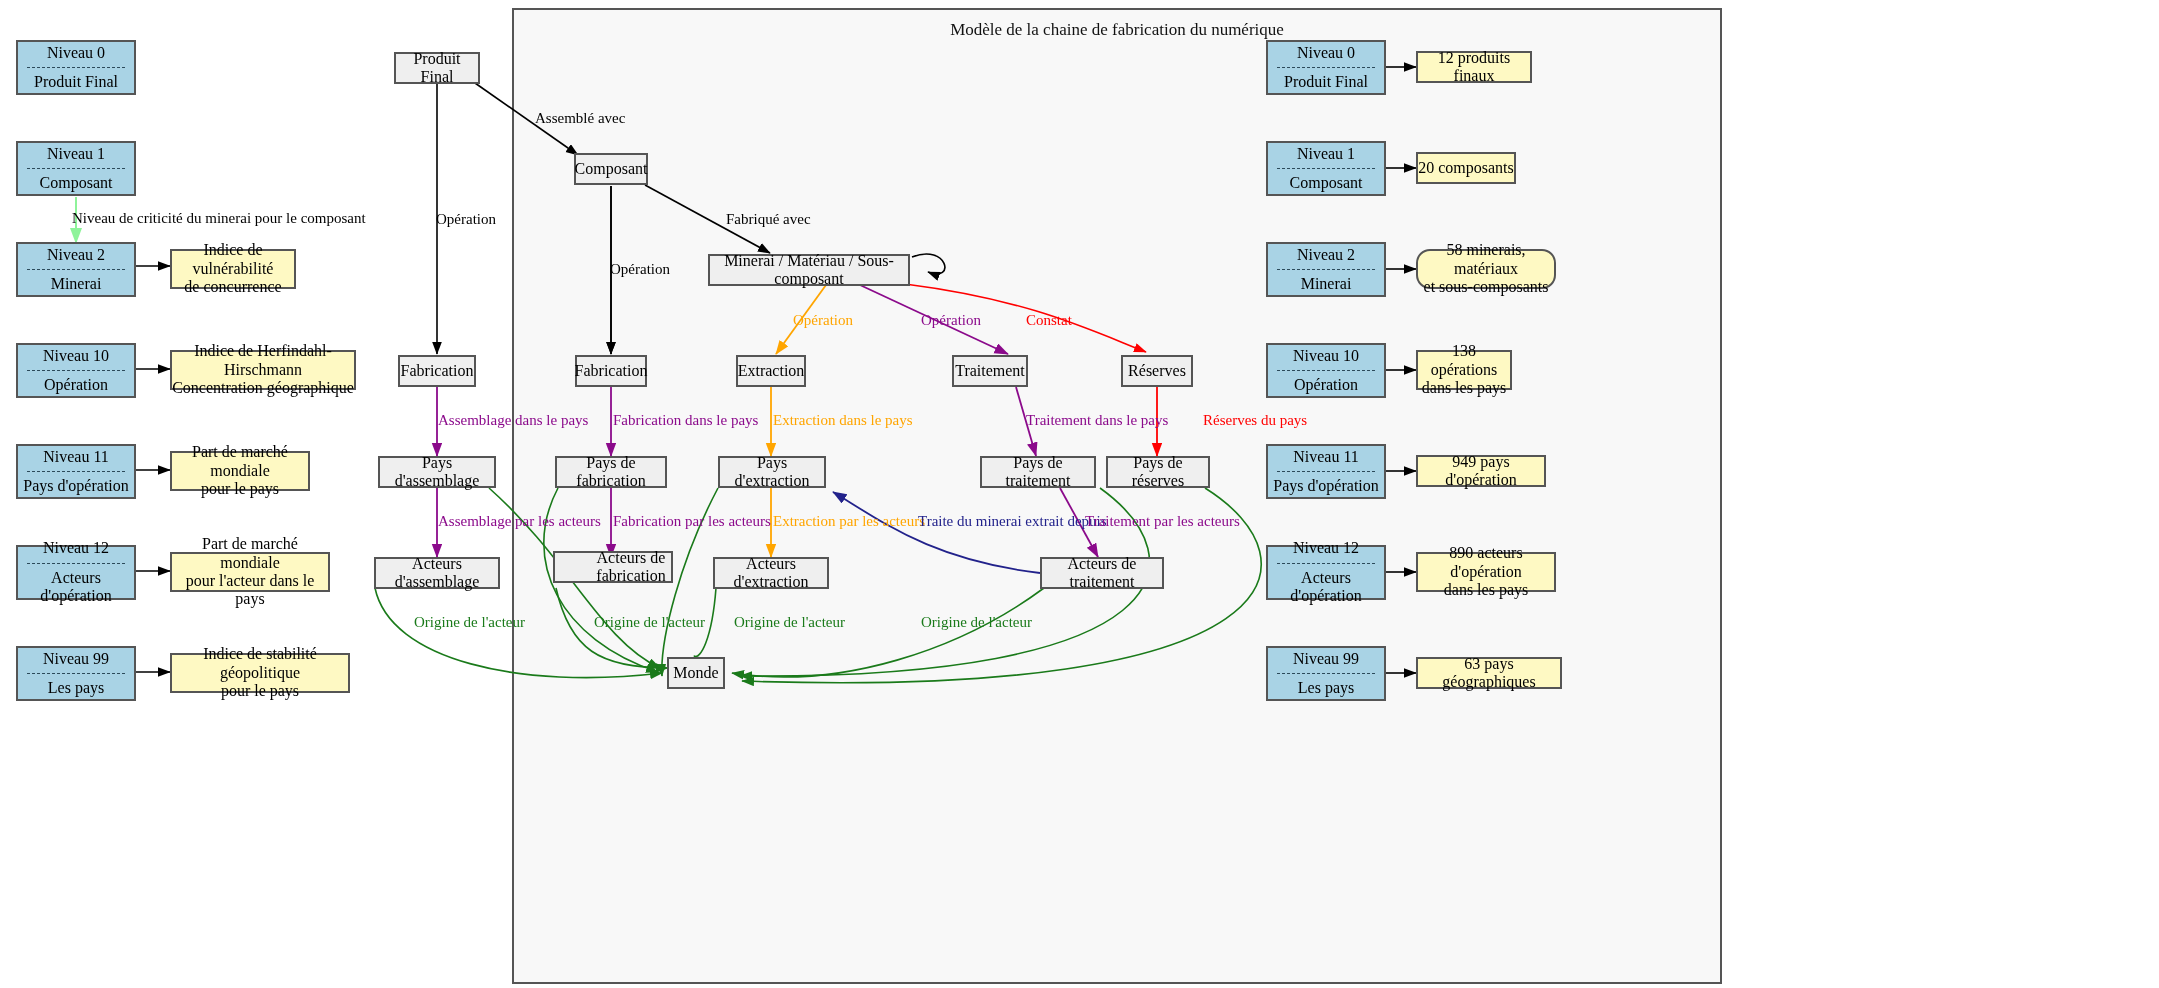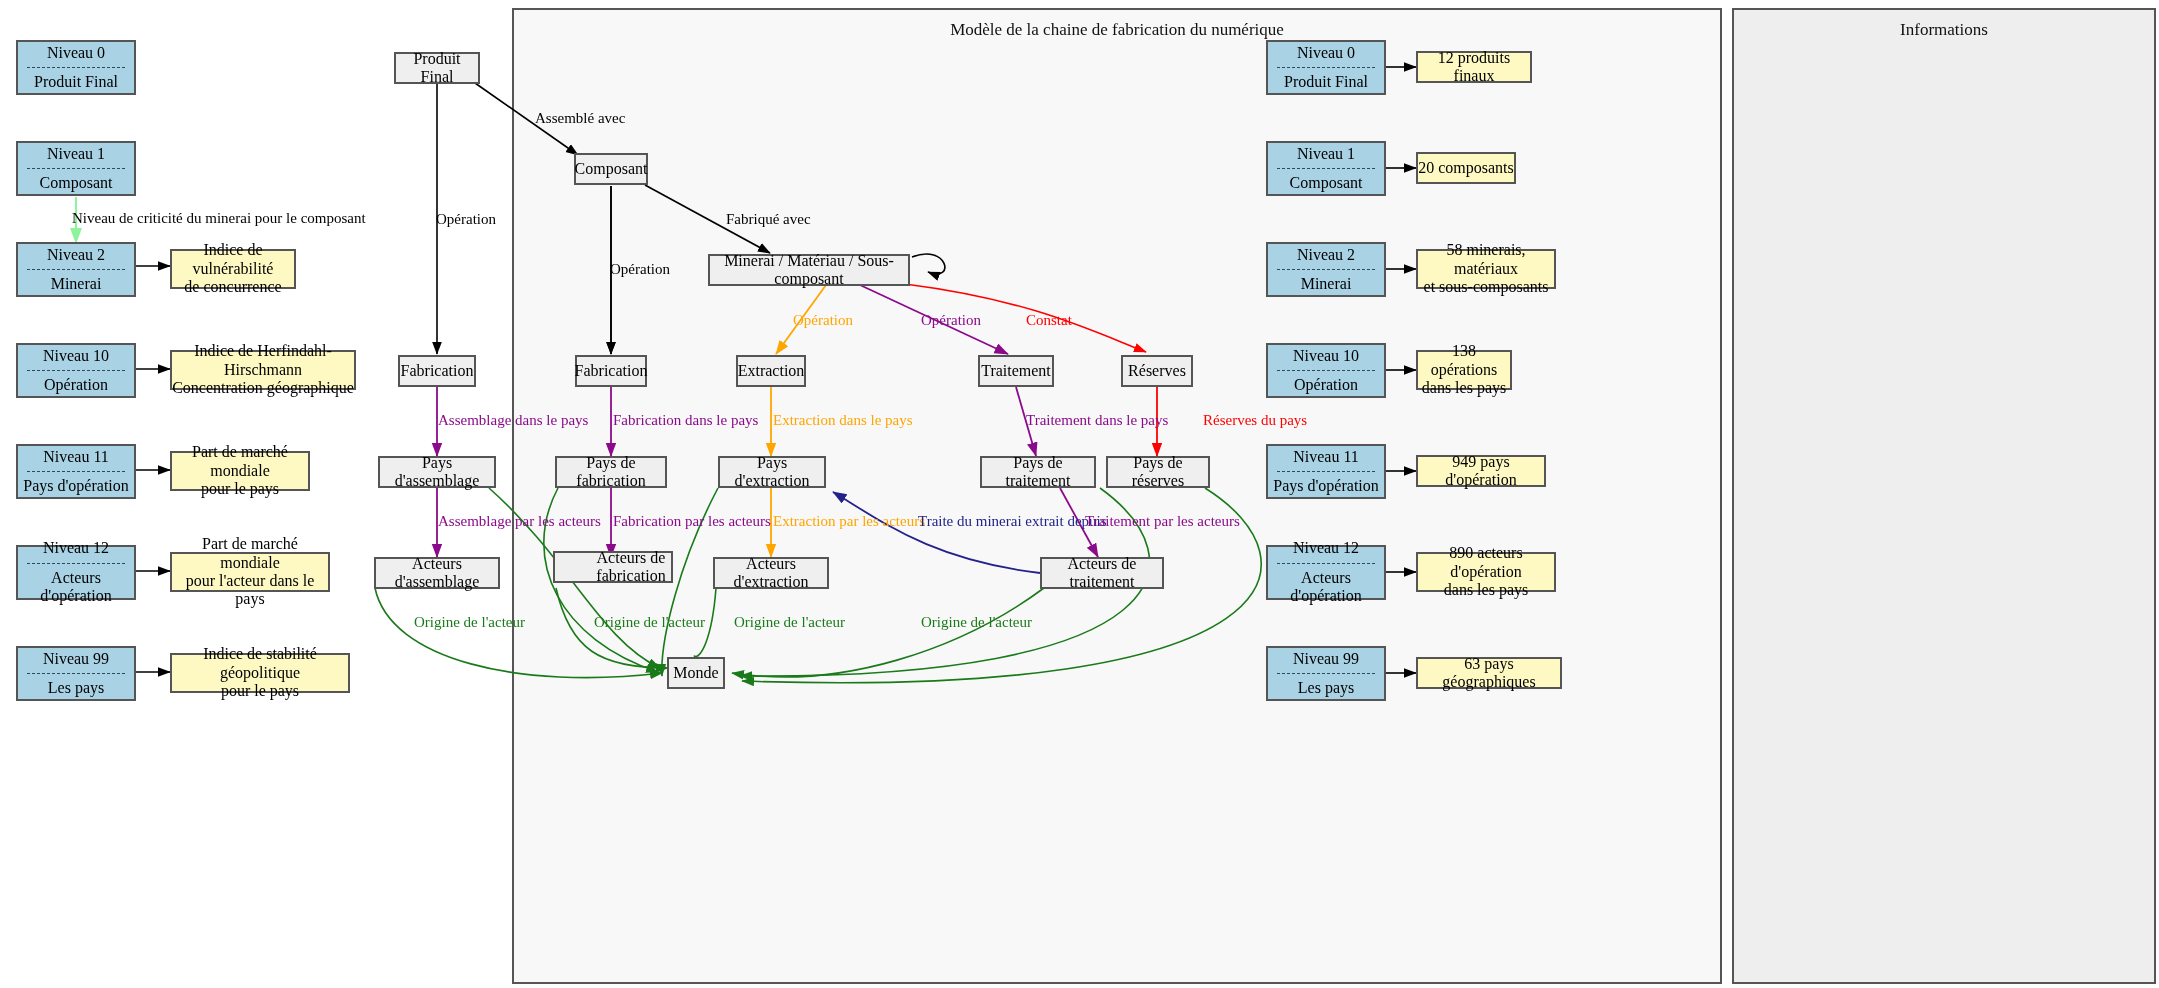"Informations" div.panel { html: <div> <div>Informations</div> </div> -> none }
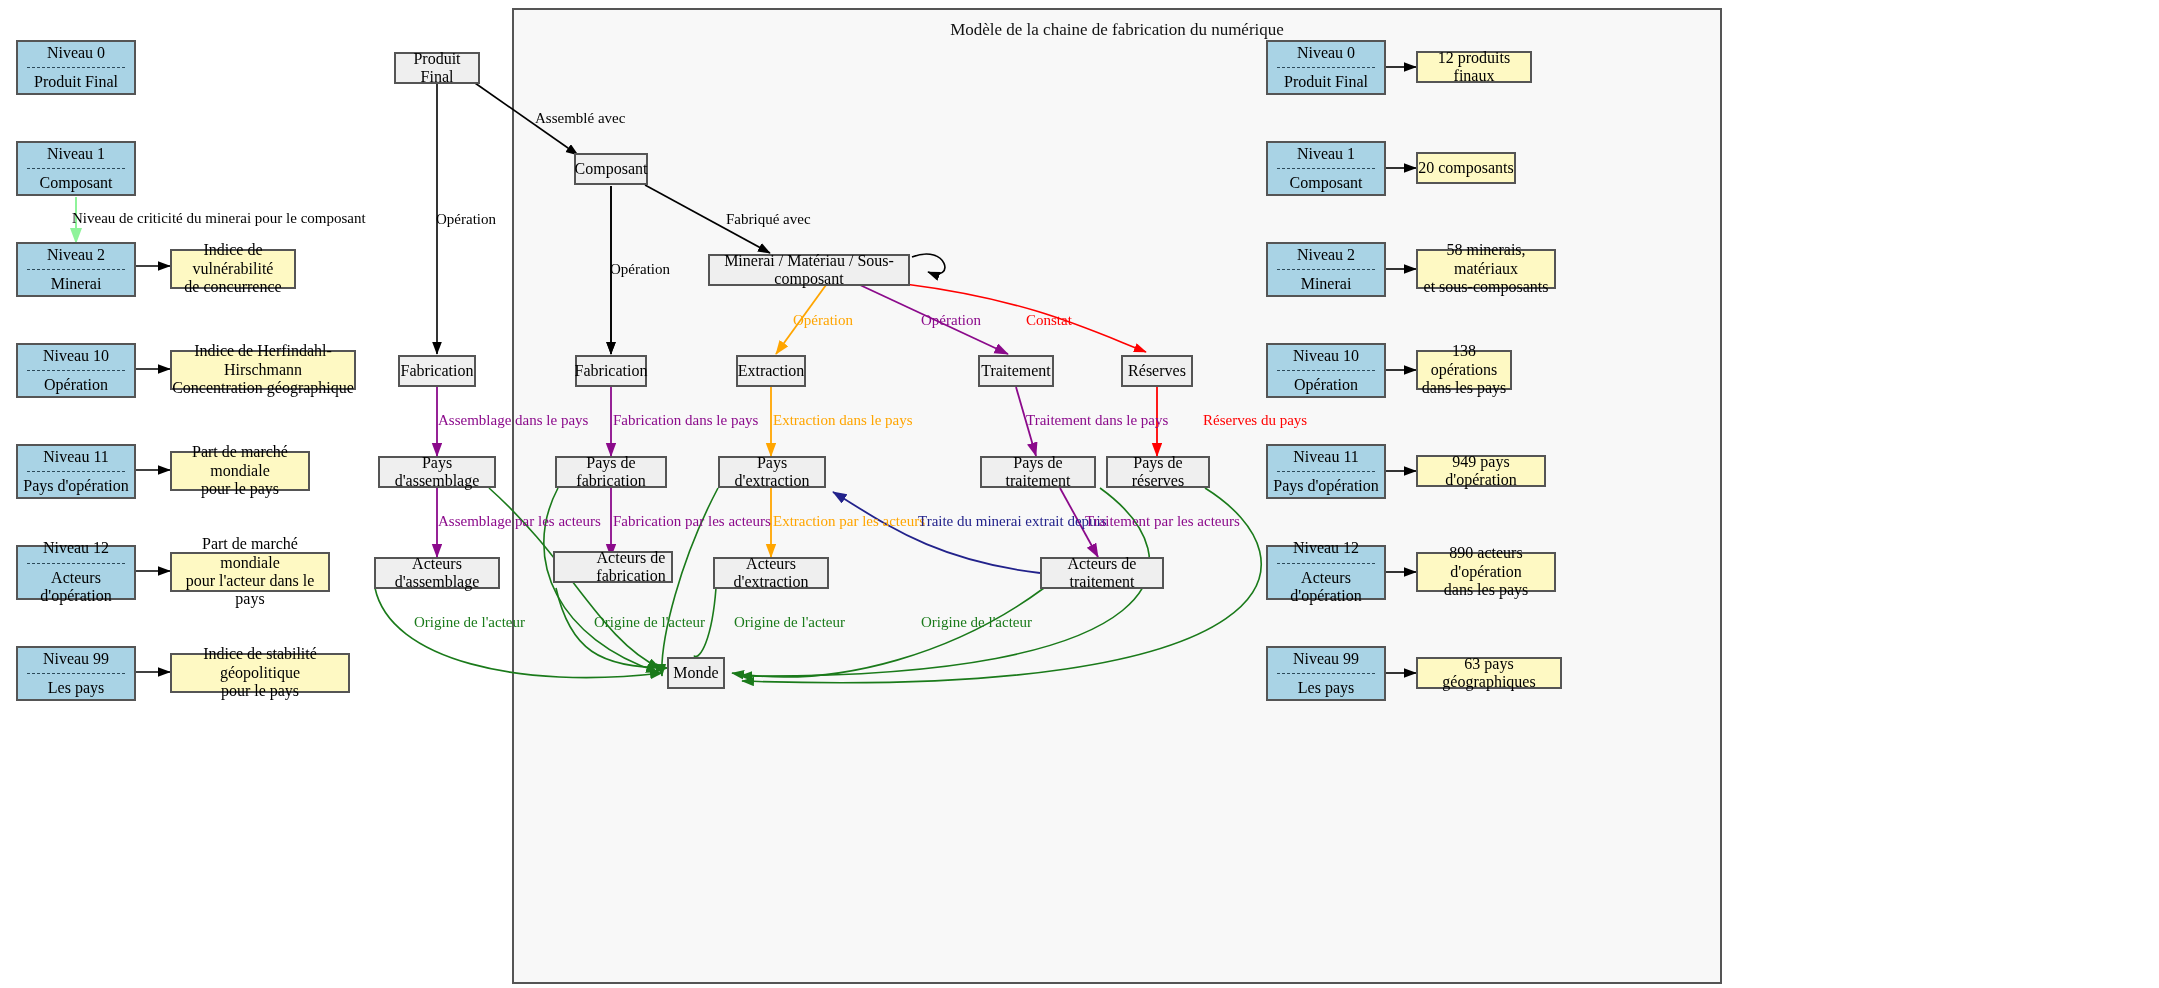"58 minerais, matériaux" div.node { border-radius: none -> 14px }
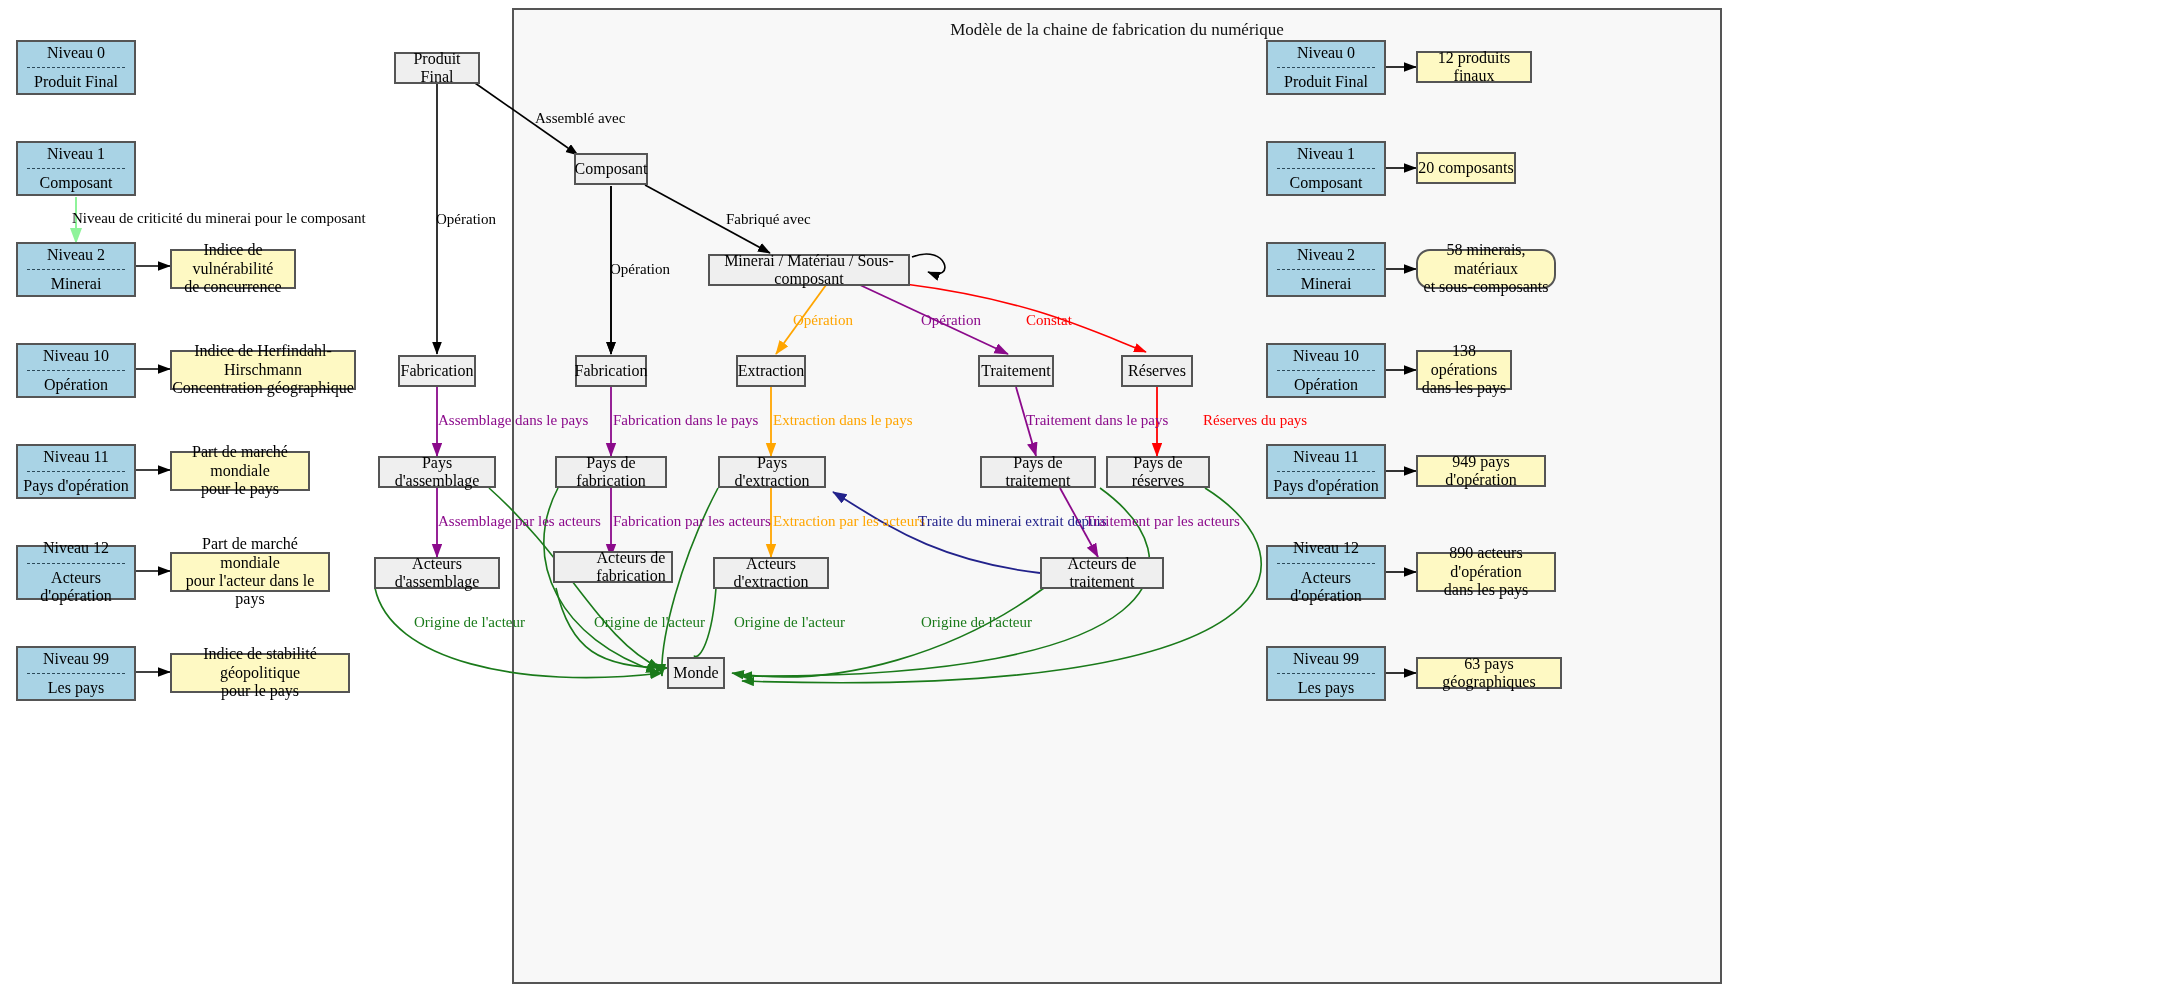"Traitement" div.node { left: 978px -> 952px }
